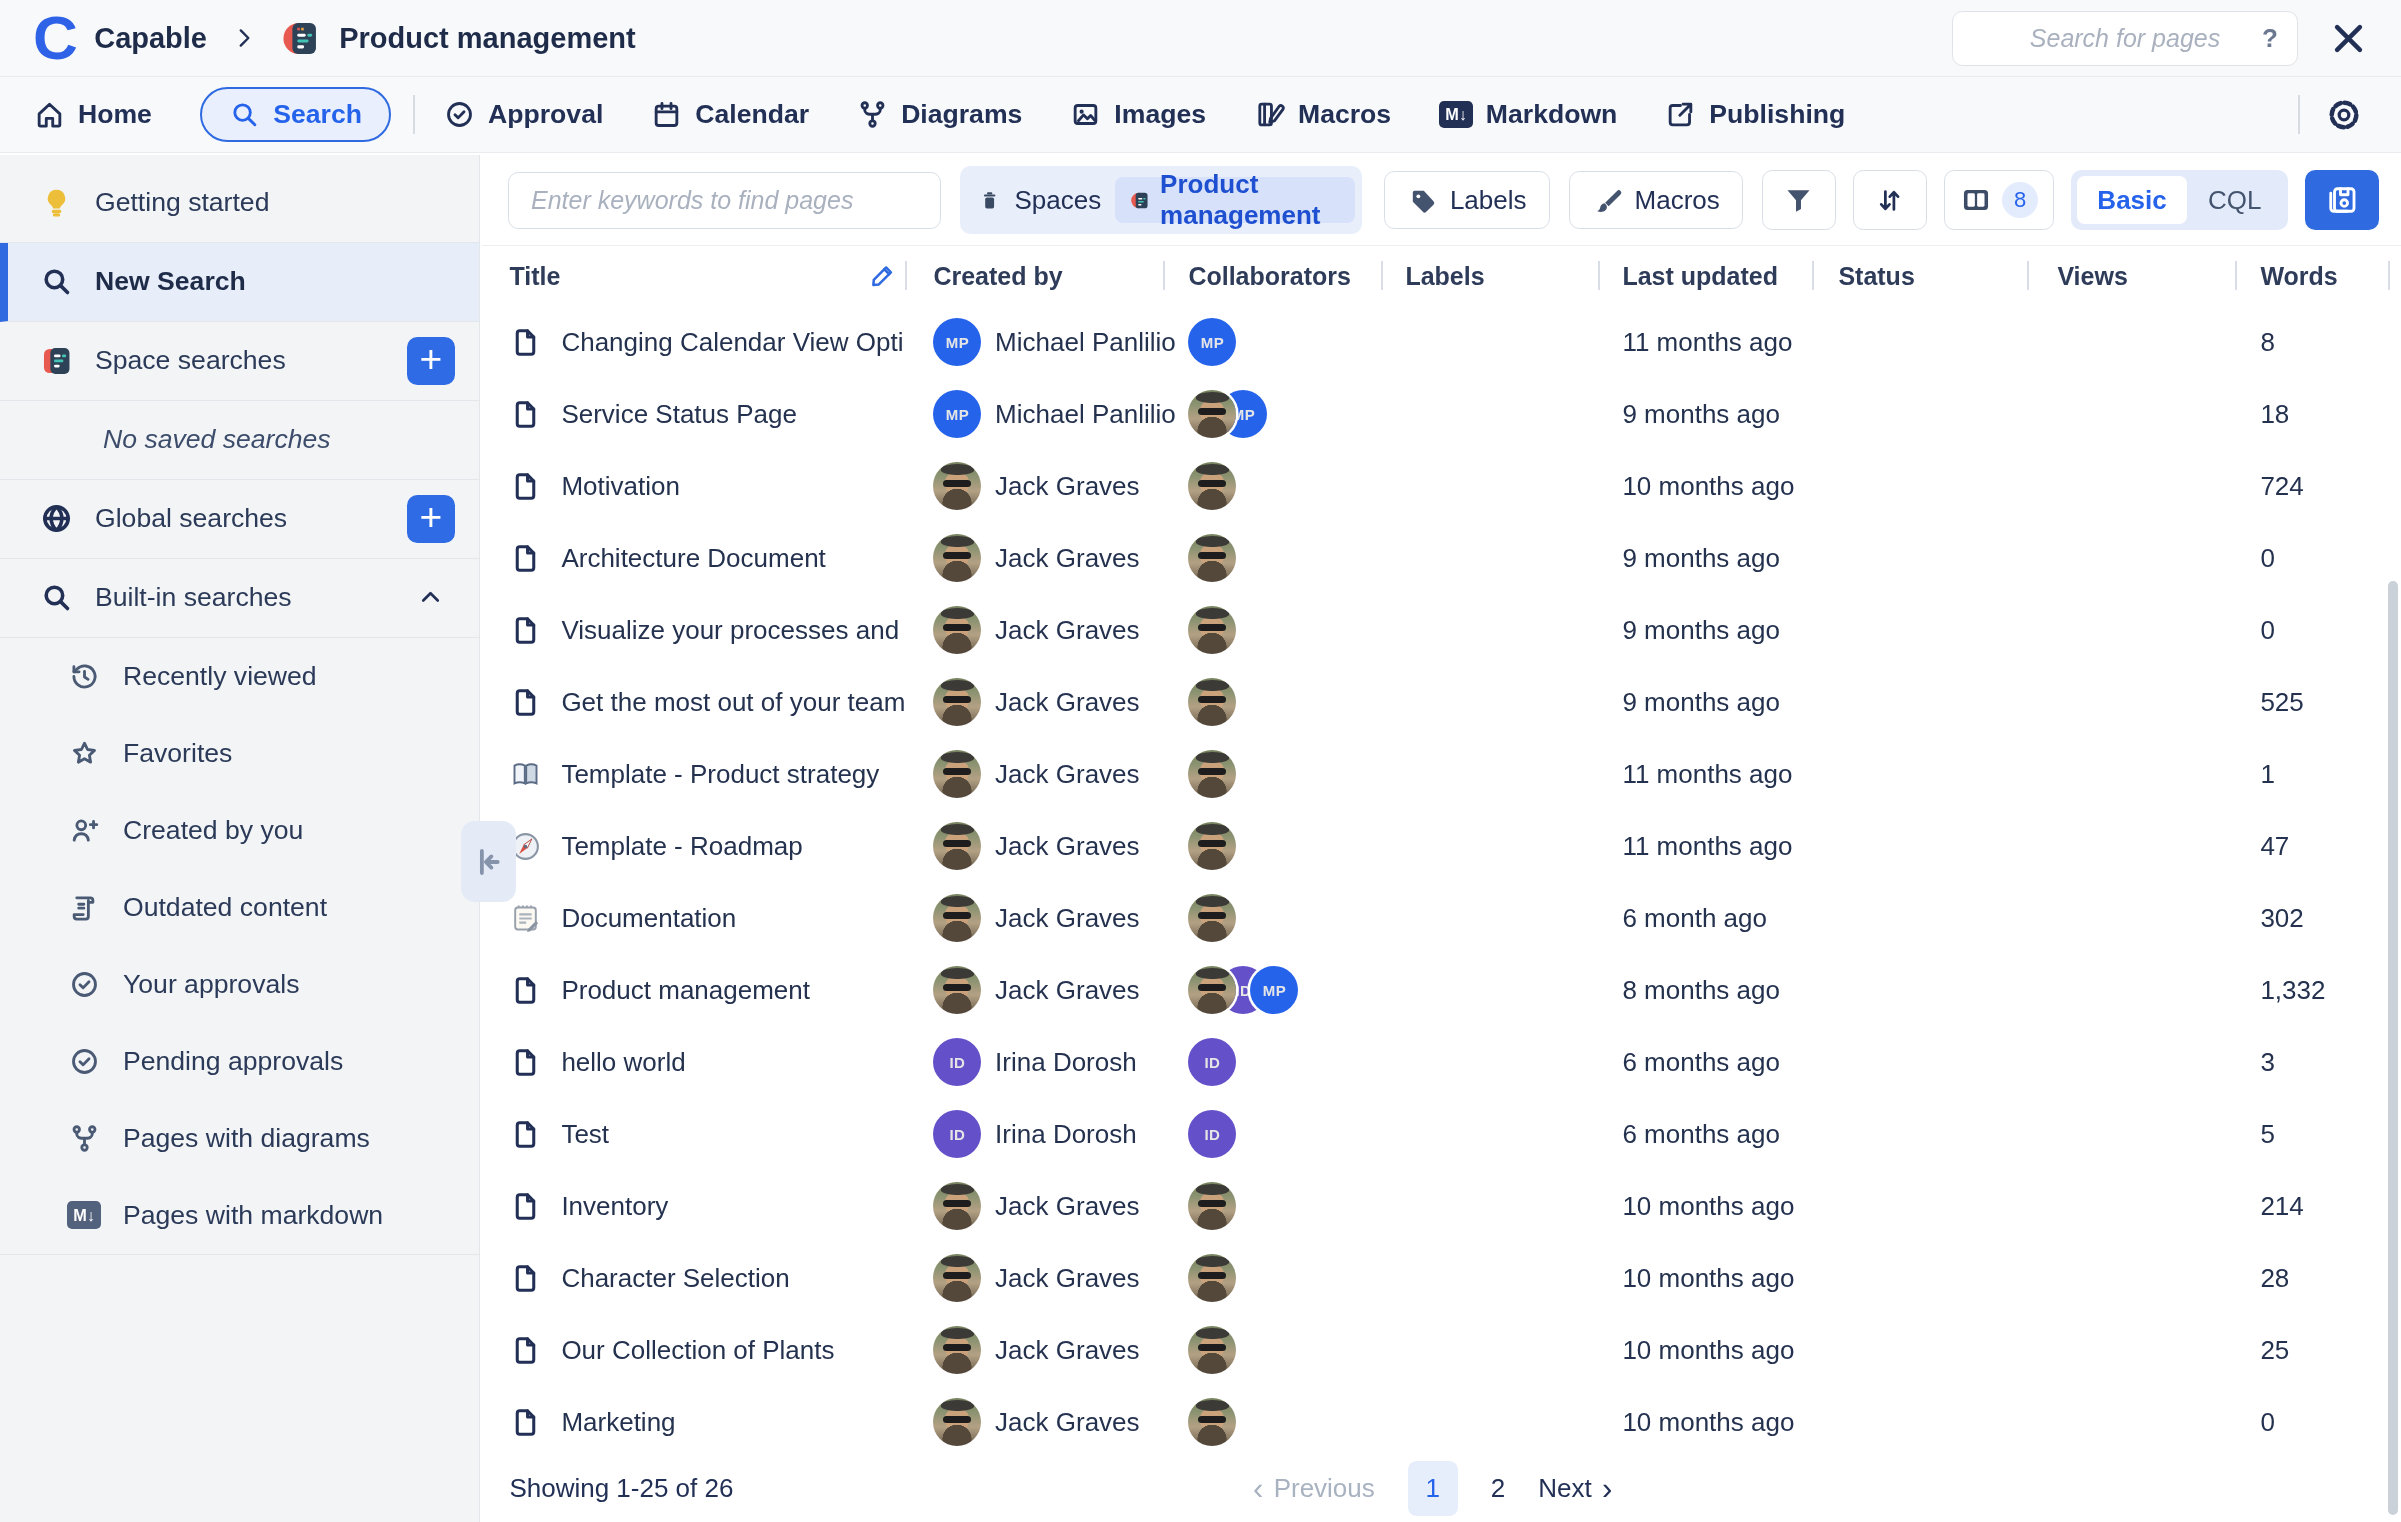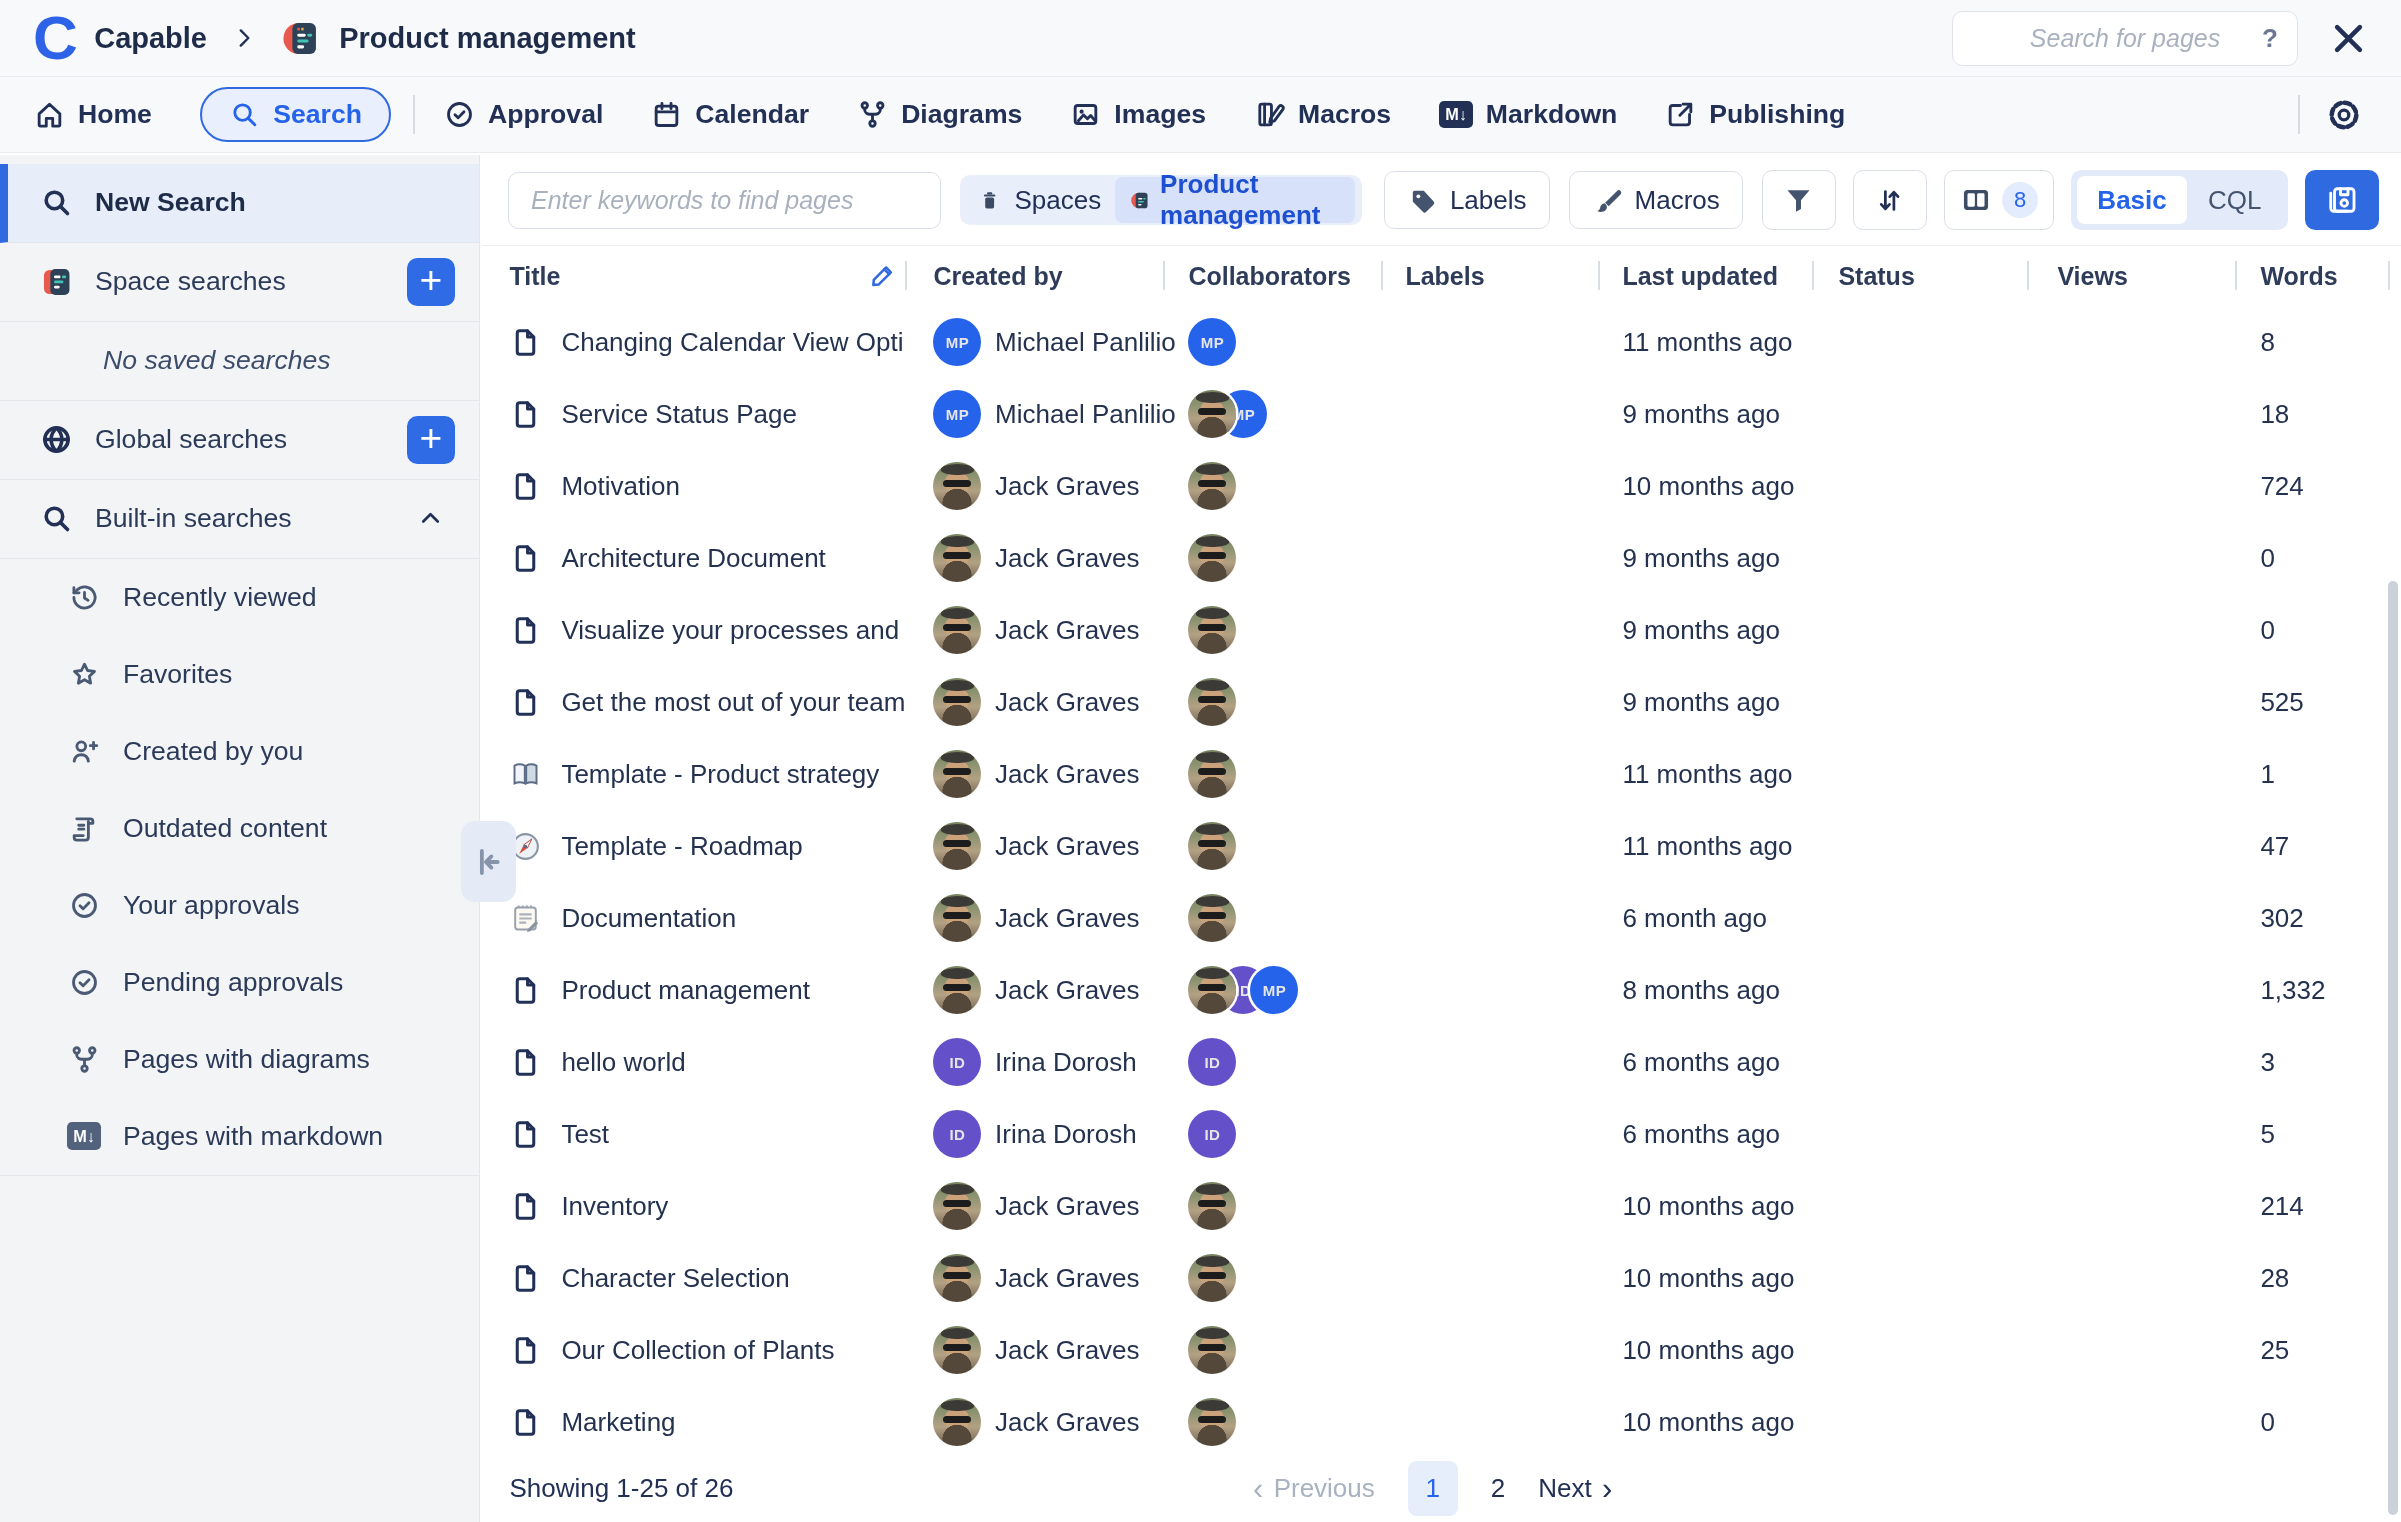"Getting started" div.sb-item { html: none -> <div> <span> <svg> <path></path> <path></path> </svg> </span> <span>Getting started</span> </div> }
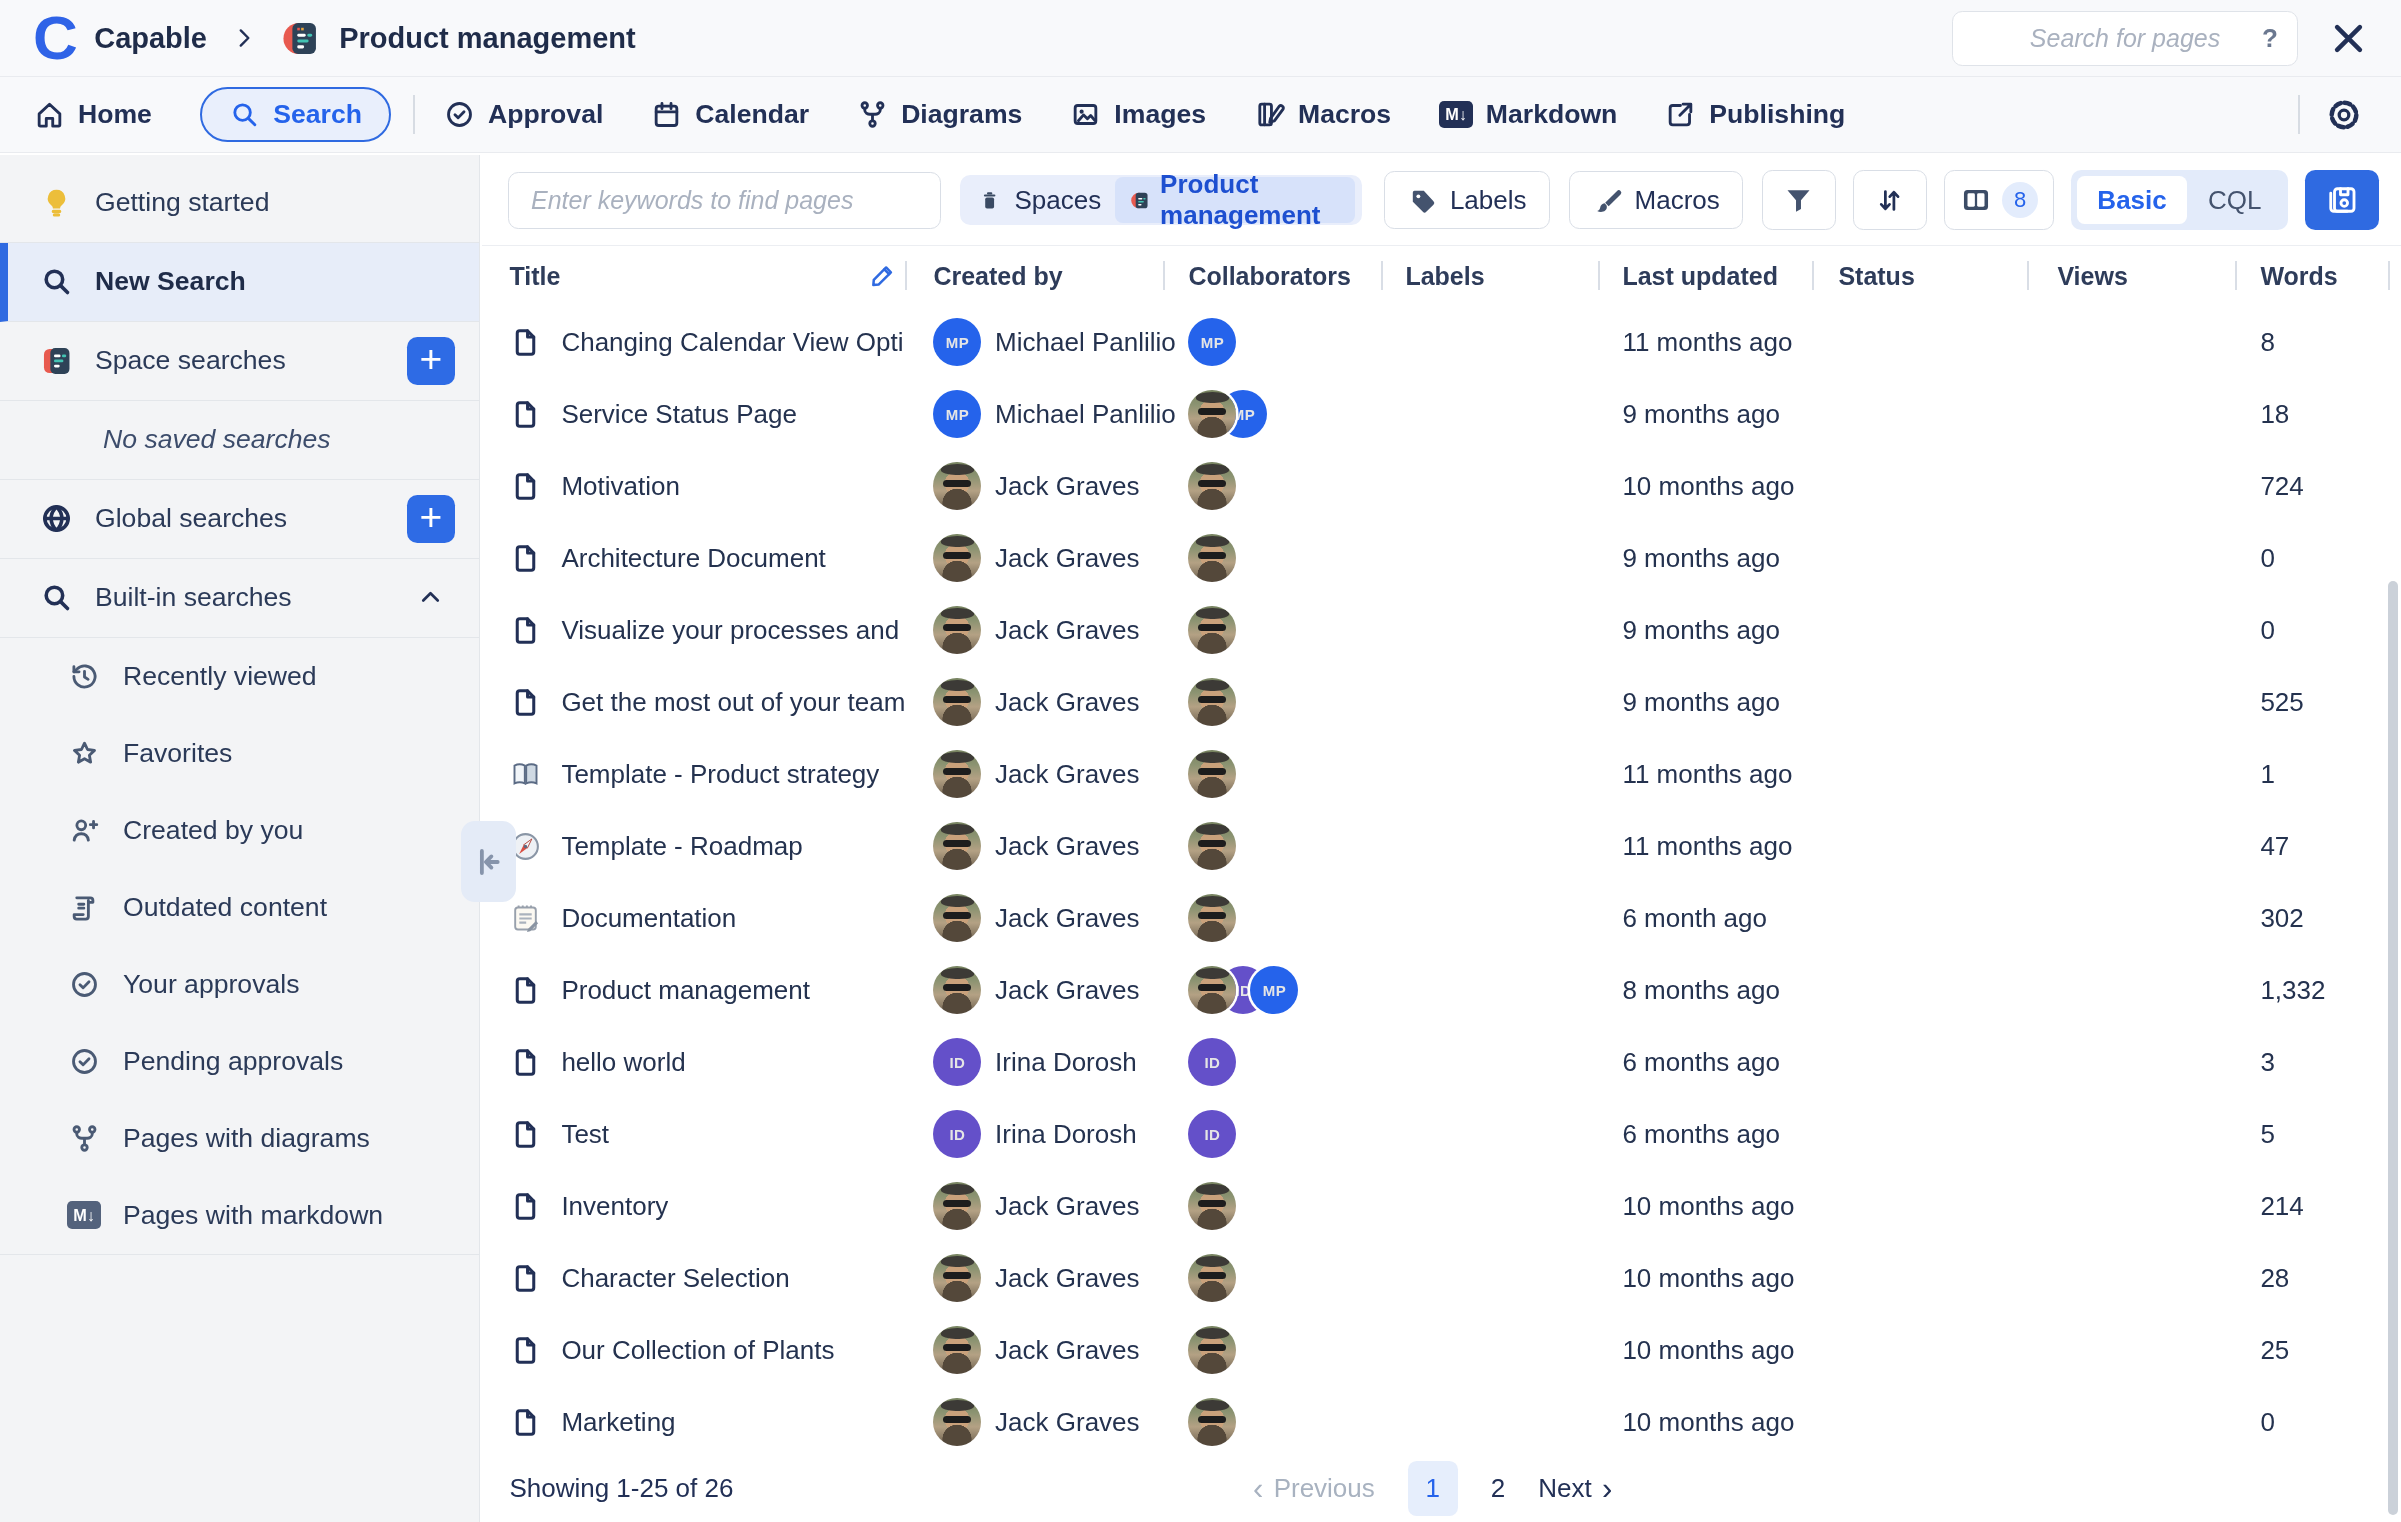"Spaces" .spaces-group { height: 50px -> 68px }
